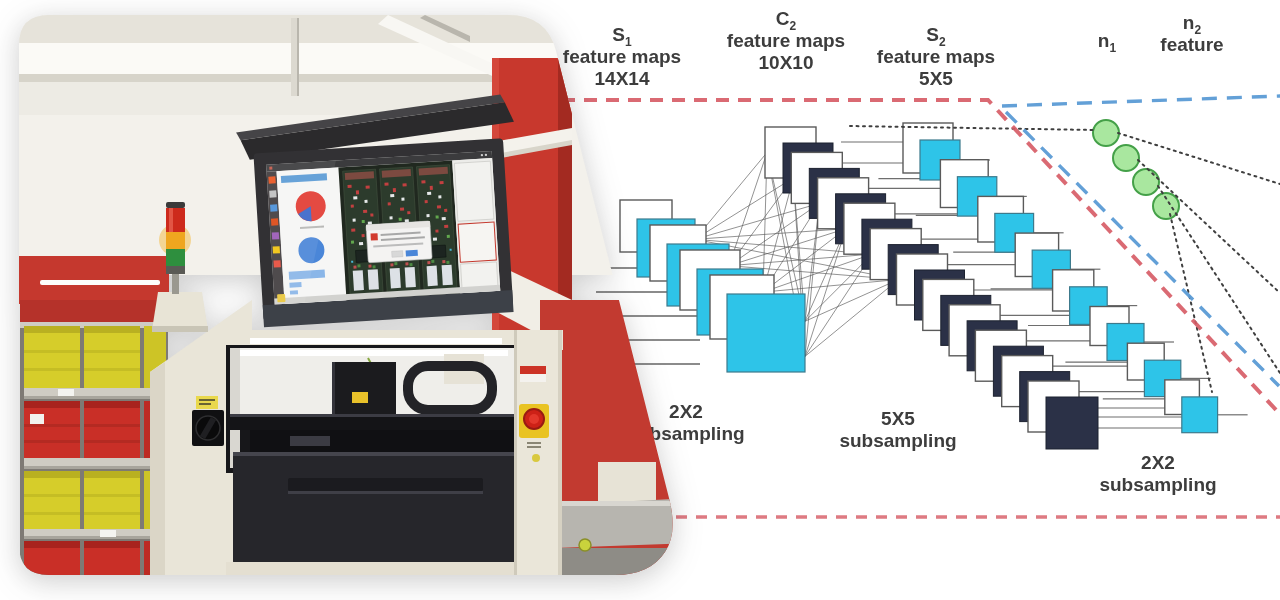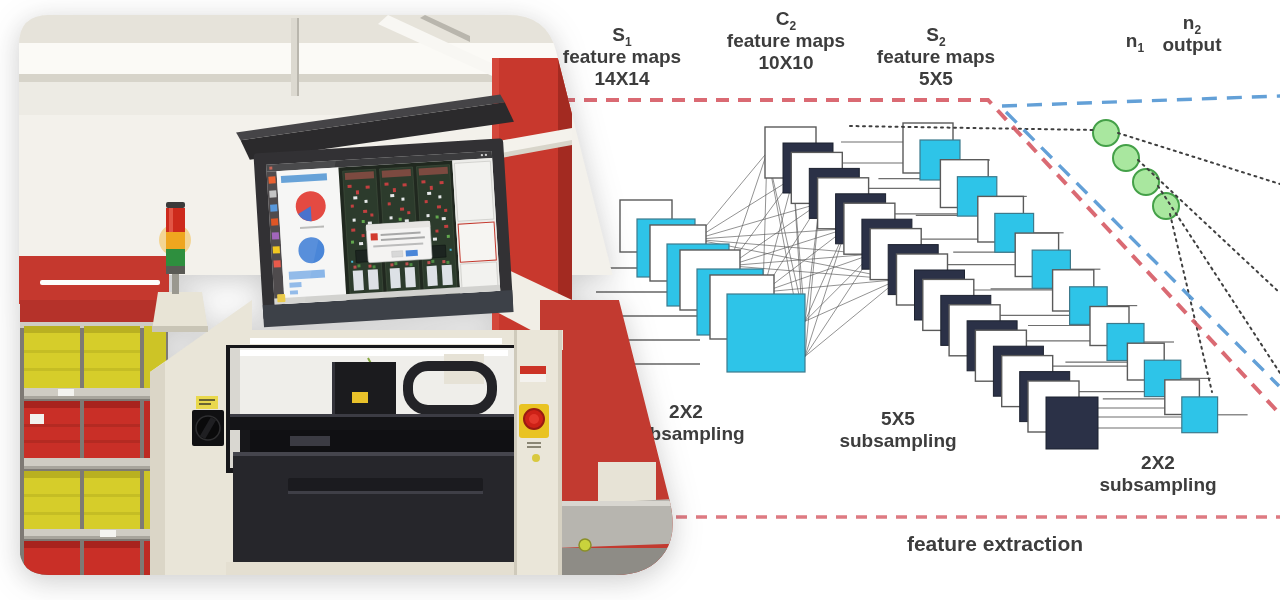"n1" div.dlabel { left: 1135px -> 1107px }
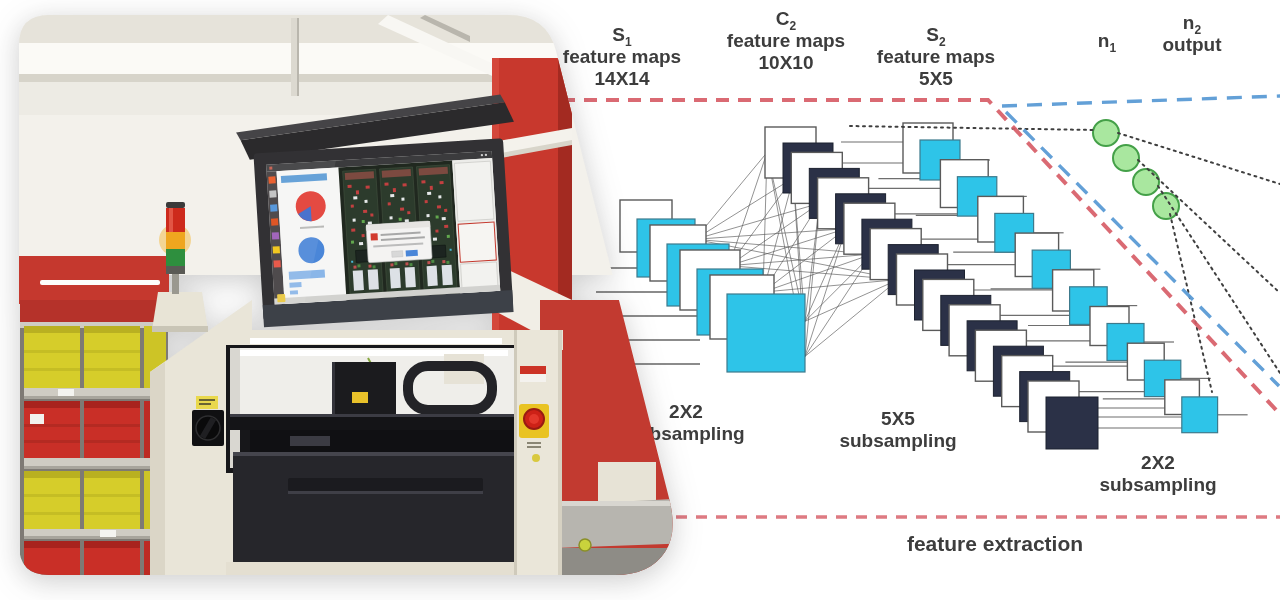"output" div { text: output -> feature }
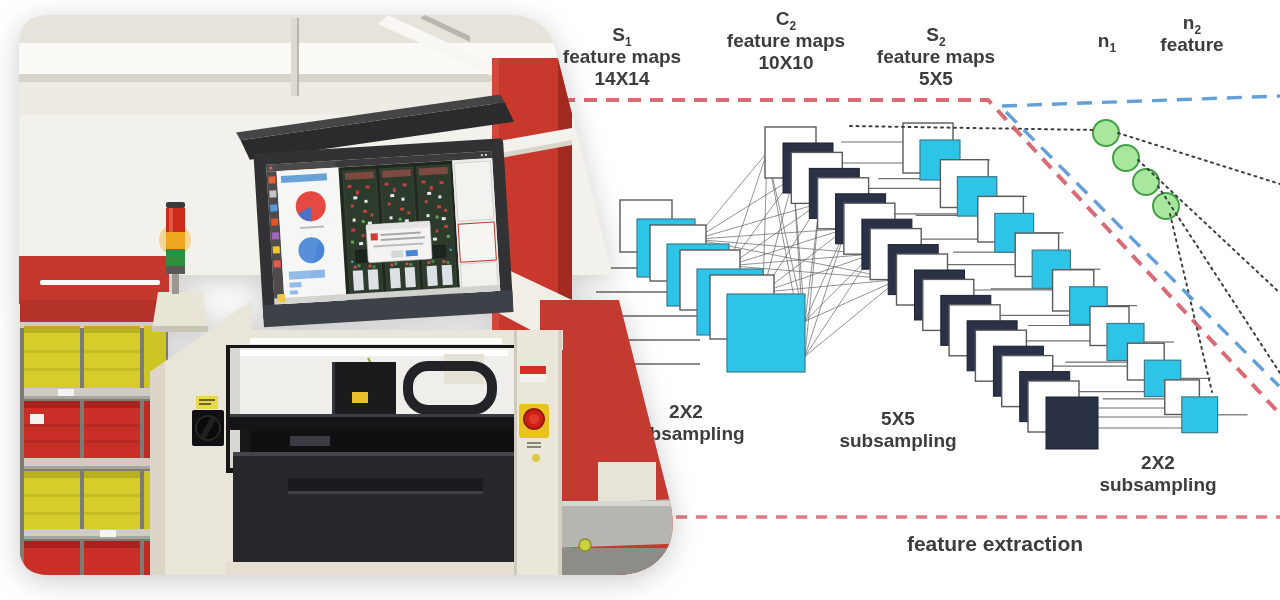"feature extraction" div.dlabel { html: <div>feature extraction</div> -> none }
